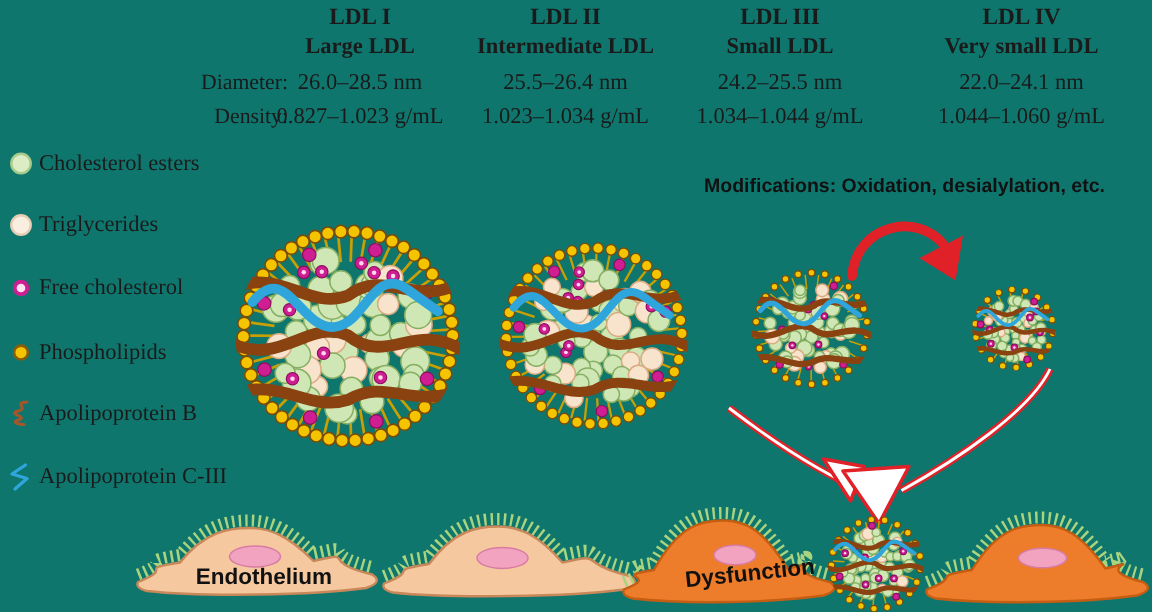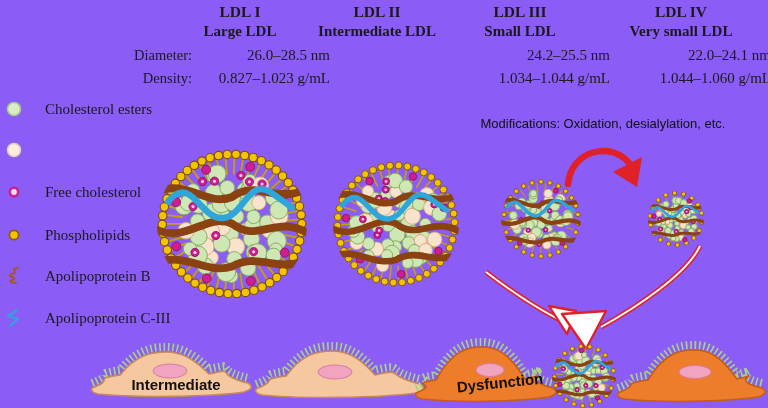"LDL I" .scene { background: #8b5cf6 -> #0f766e }
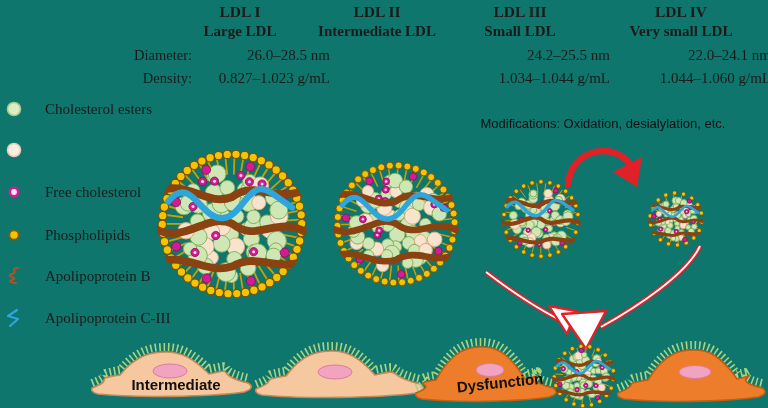"26.0–28.5 nm" .val { text-align: right -> center }
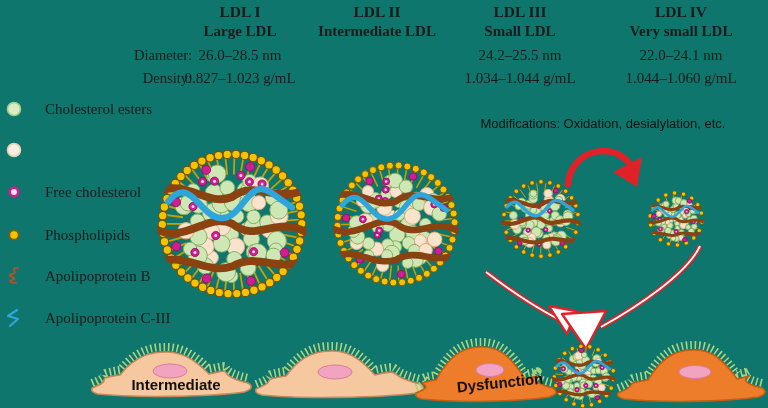"25.5–26.4 nm" div.val { html: none -> <div>25.5–26.4 nm</div> }
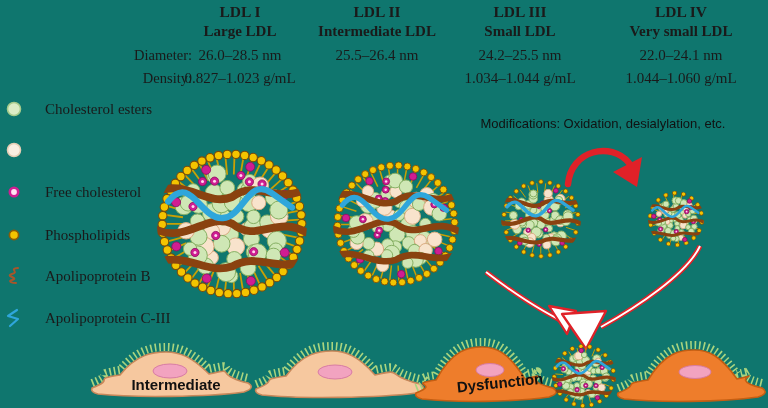"1.023–1.034 g/mL" div.val { html: none -> <div>1.023–1.034 g/mL</div> }
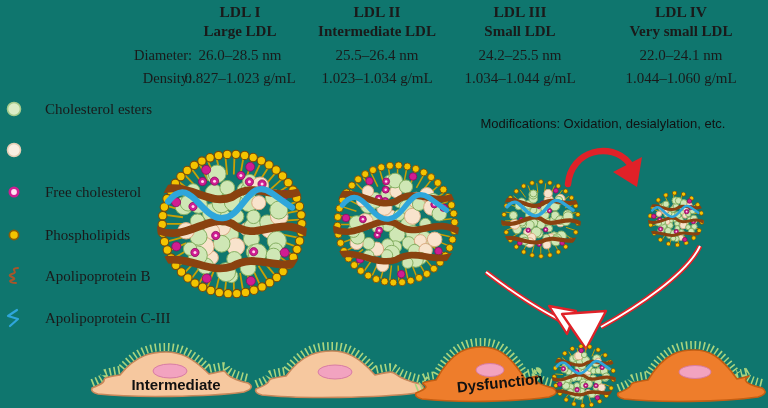"Cholesterol esters" .legend-row { gap: 22px -> 3px }
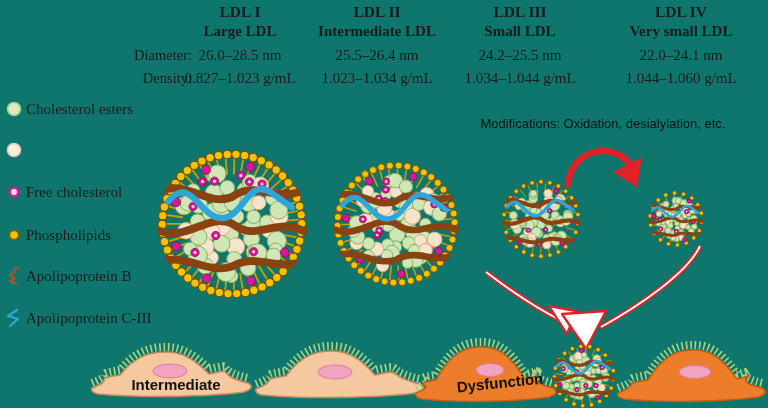"Modifications: Oxidation, desialylation," .mods { font-weight: normal -> bold }
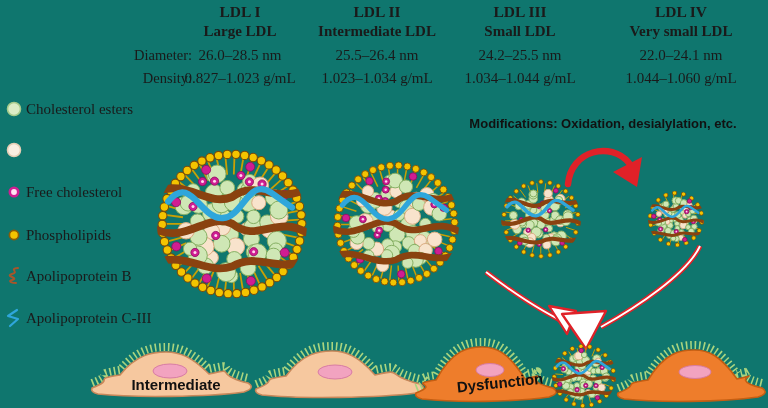"Triglycerides" span.lg-label { html: none -> <span>Triglycerides</span> }
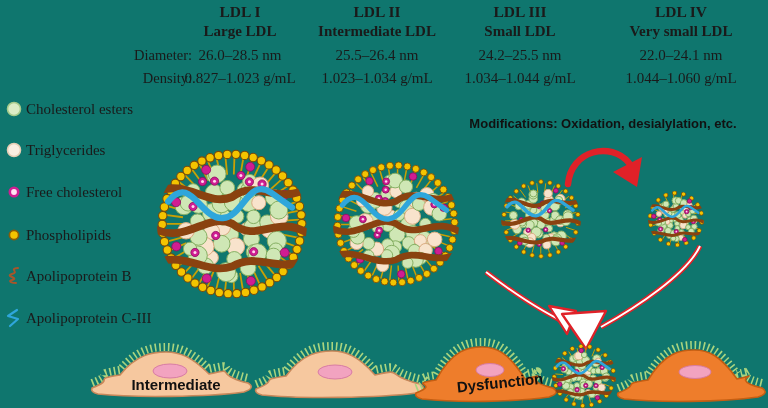"Intermediate" div.cell-label { text: Intermediate -> Endothelium }
